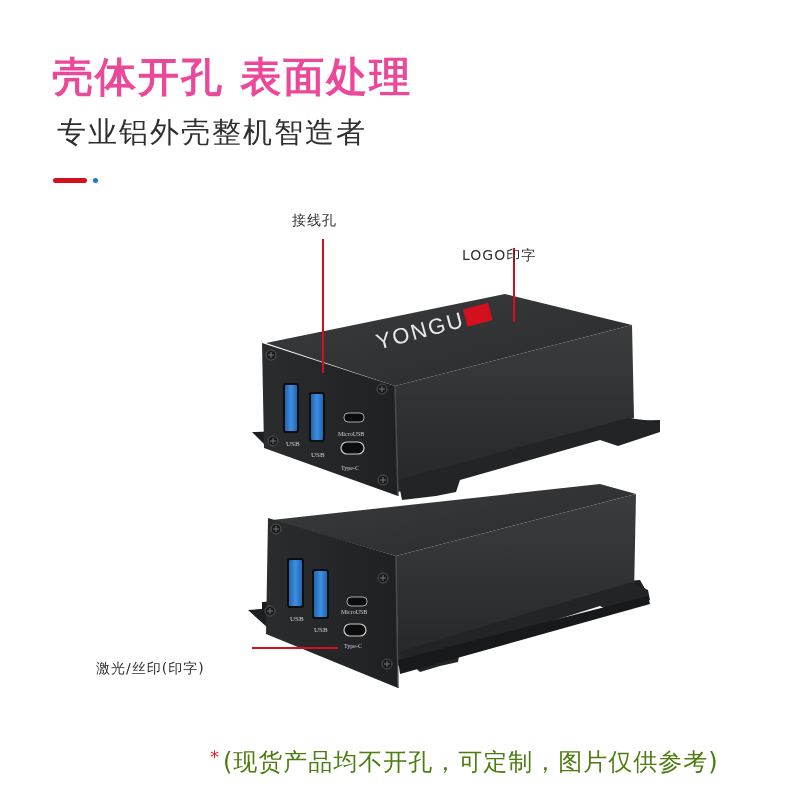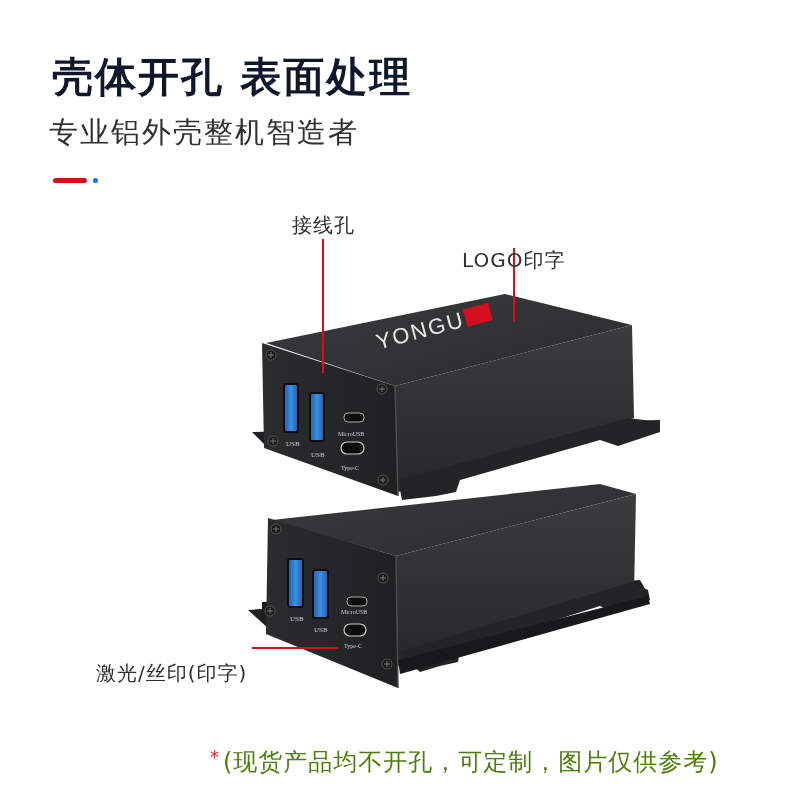"壳体开孔 表面处理" .title { color: #0f172a -> #ec4899 }
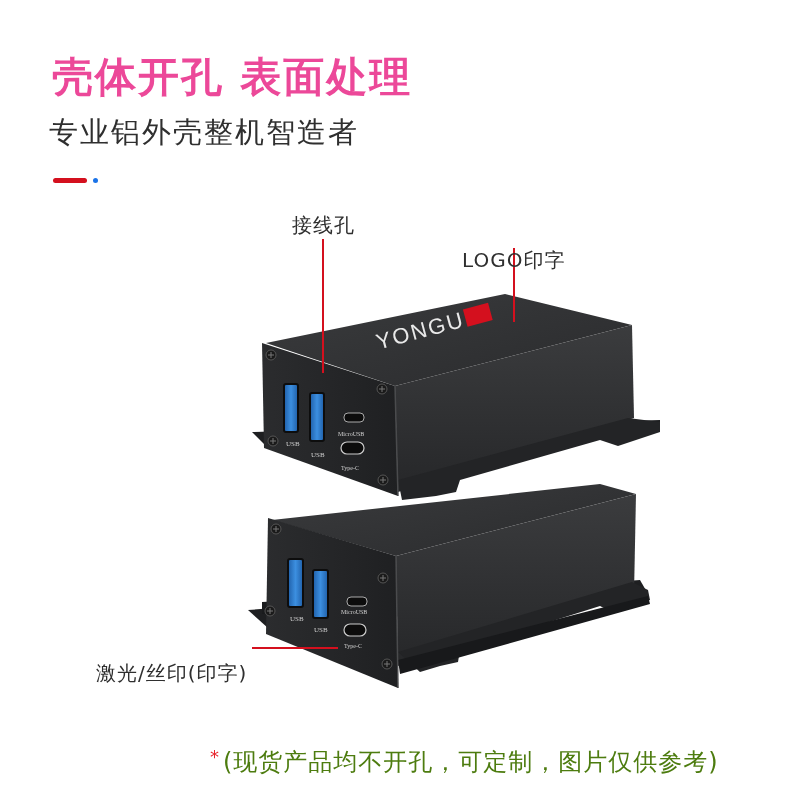"专业铝外壳整机智造者" .subtitle { left: 49px -> 57px }
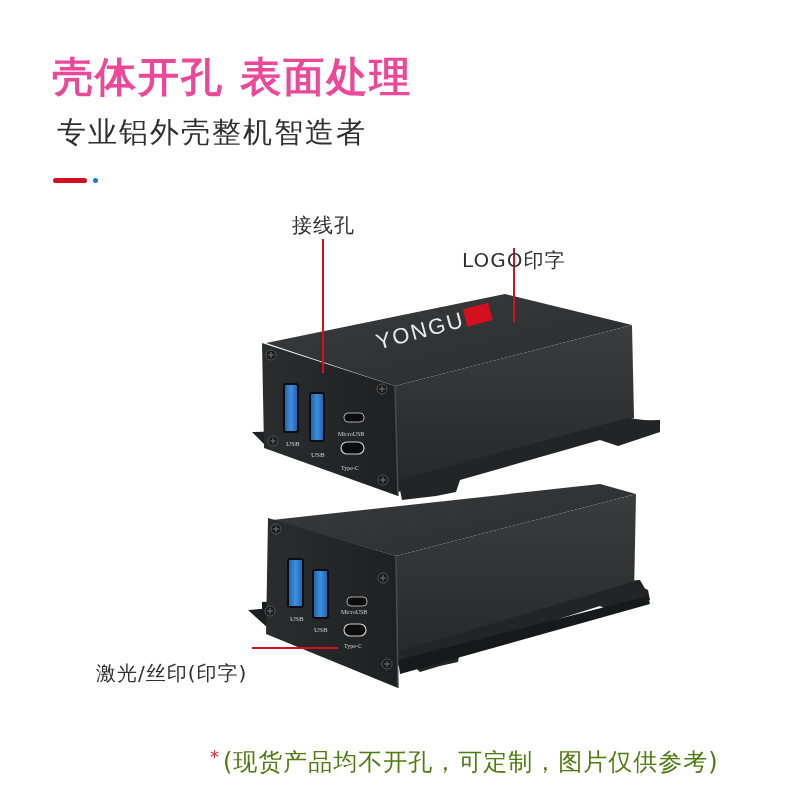"接线孔" .callout-label { font-size: 20px -> 14px }
